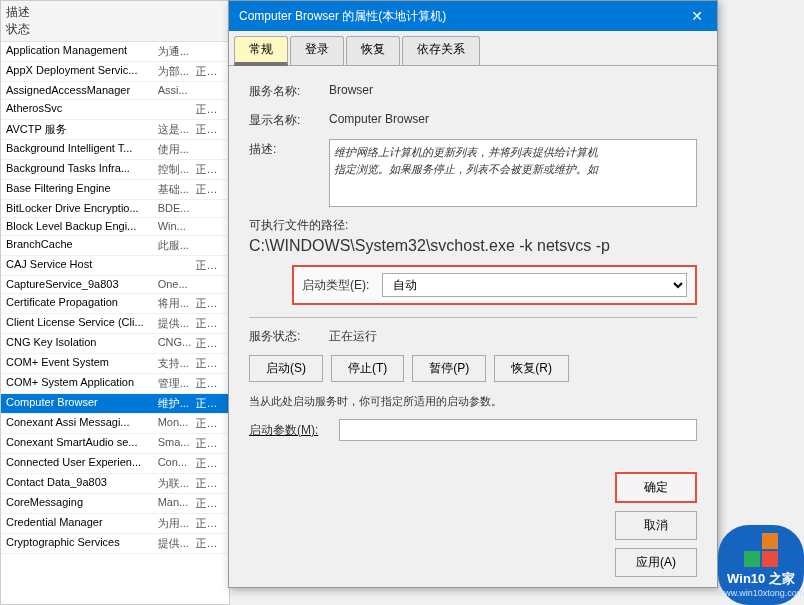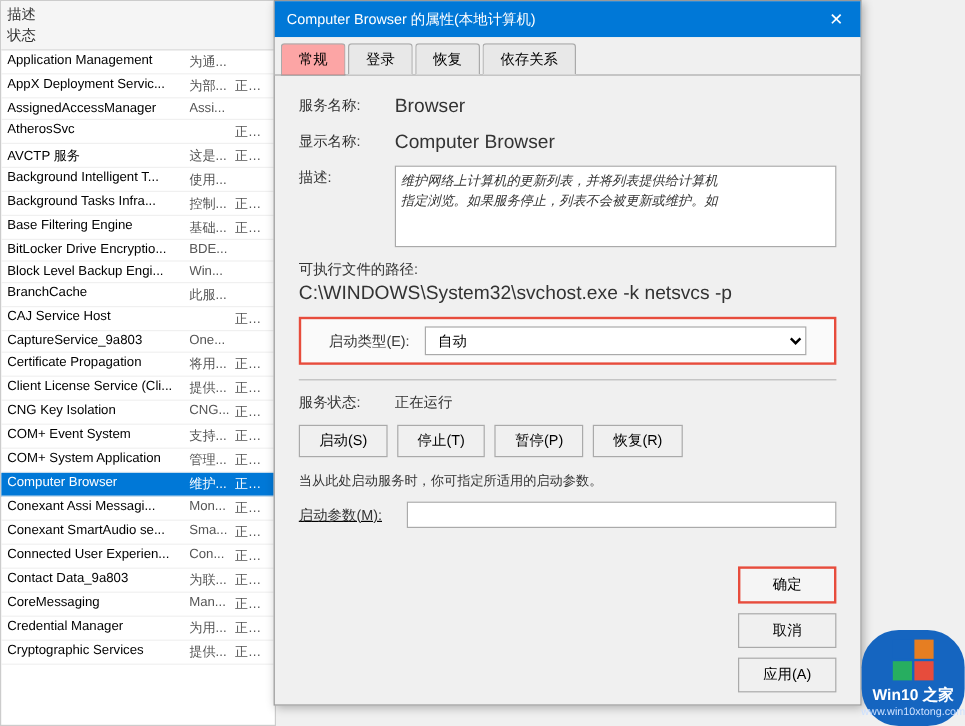"常规" .tab-item.active { background: #fca5a5 -> #fef9c3; border-bottom: 1px solid #737373 -> 4px solid #737373 }
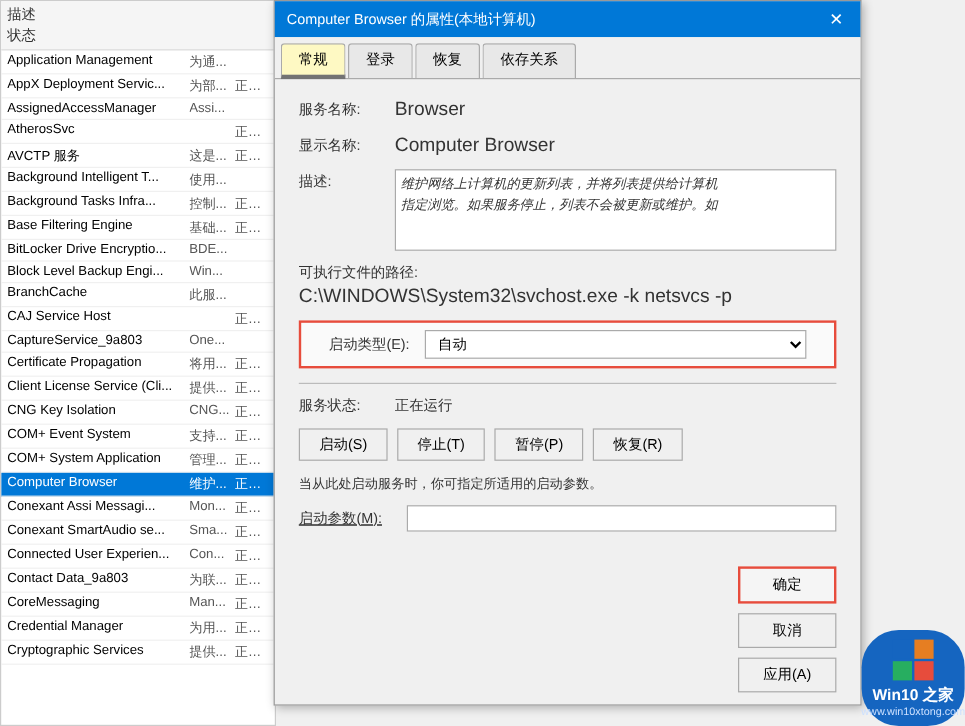"Browser" .form-value { font-size: 16px -> 12px }
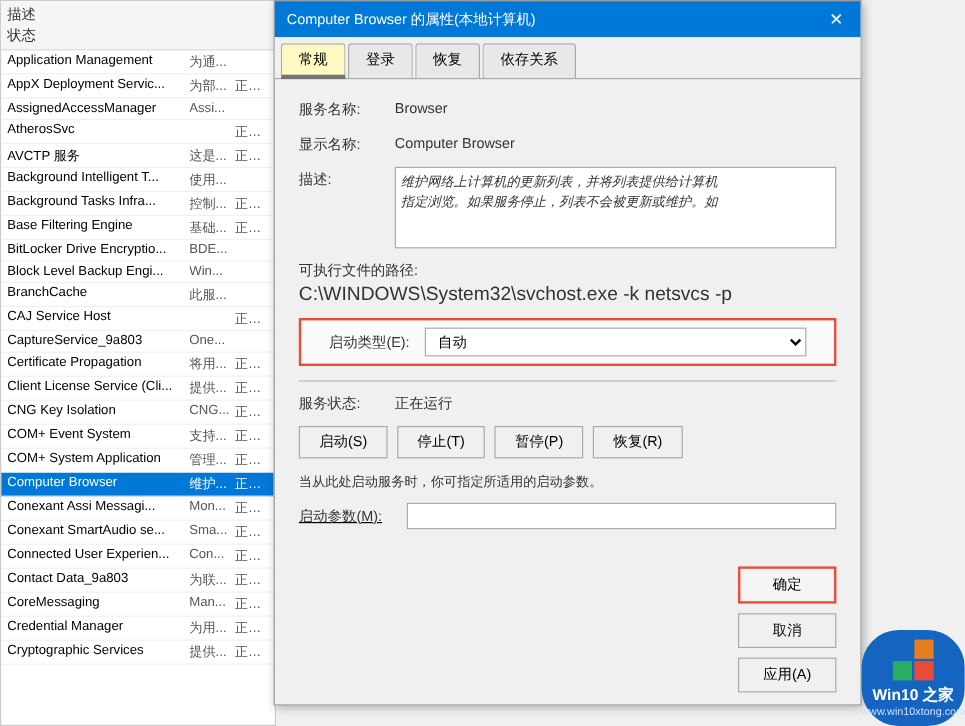"启动类型(E):" .startup-section { margin-left: none -> 43px; padding: 6px 23px -> 6px 8px }
